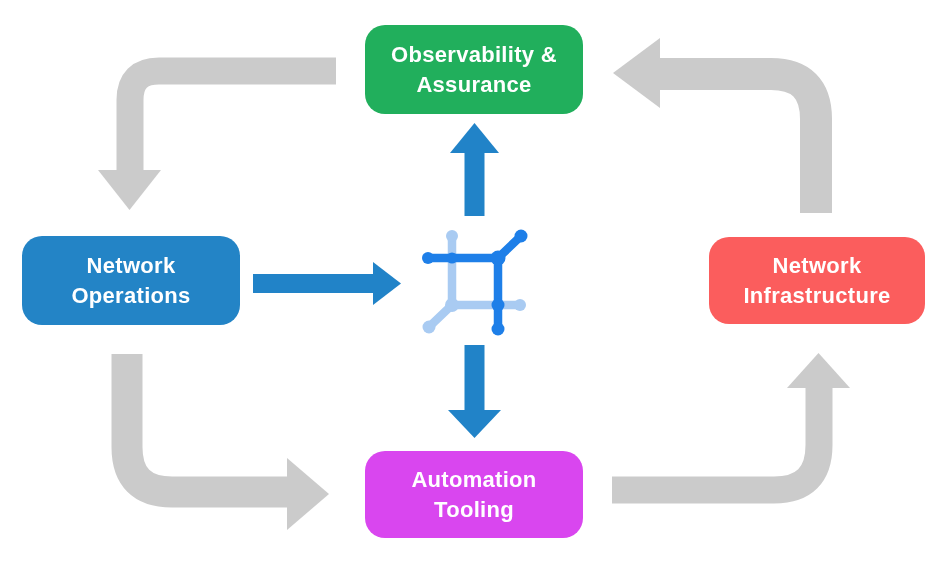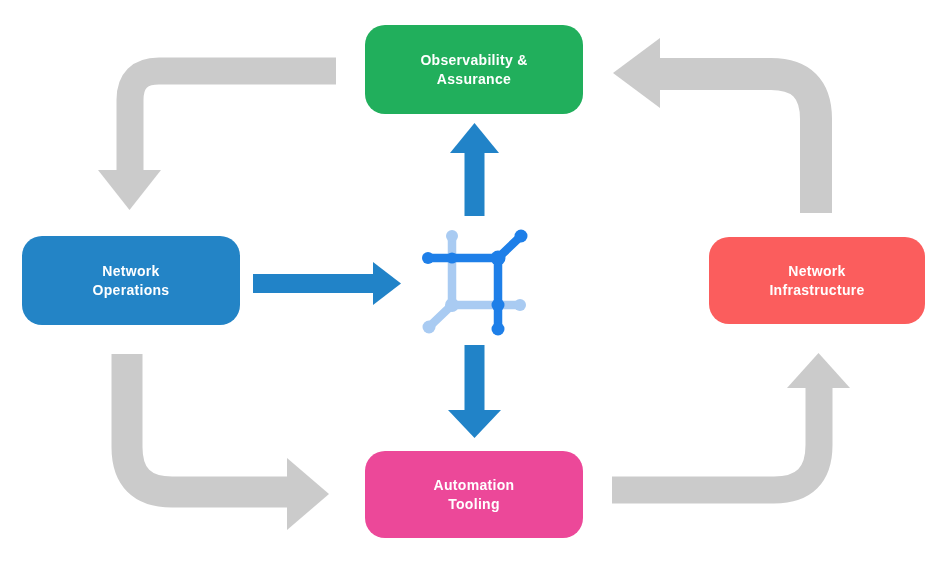"Observability &" .node { font-size: 14px -> 22px }
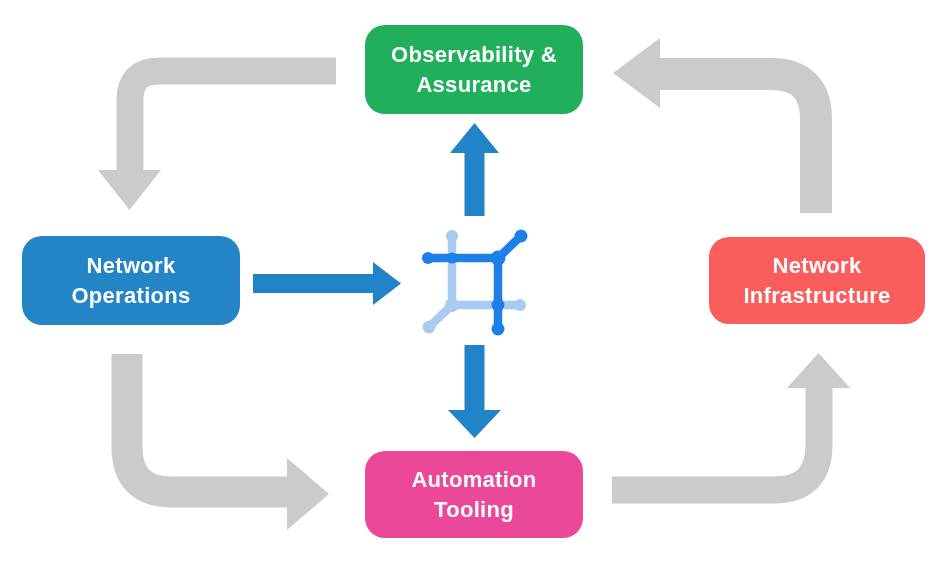"Automation" div.node { background-color: #ec4899 -> #d946ef }
